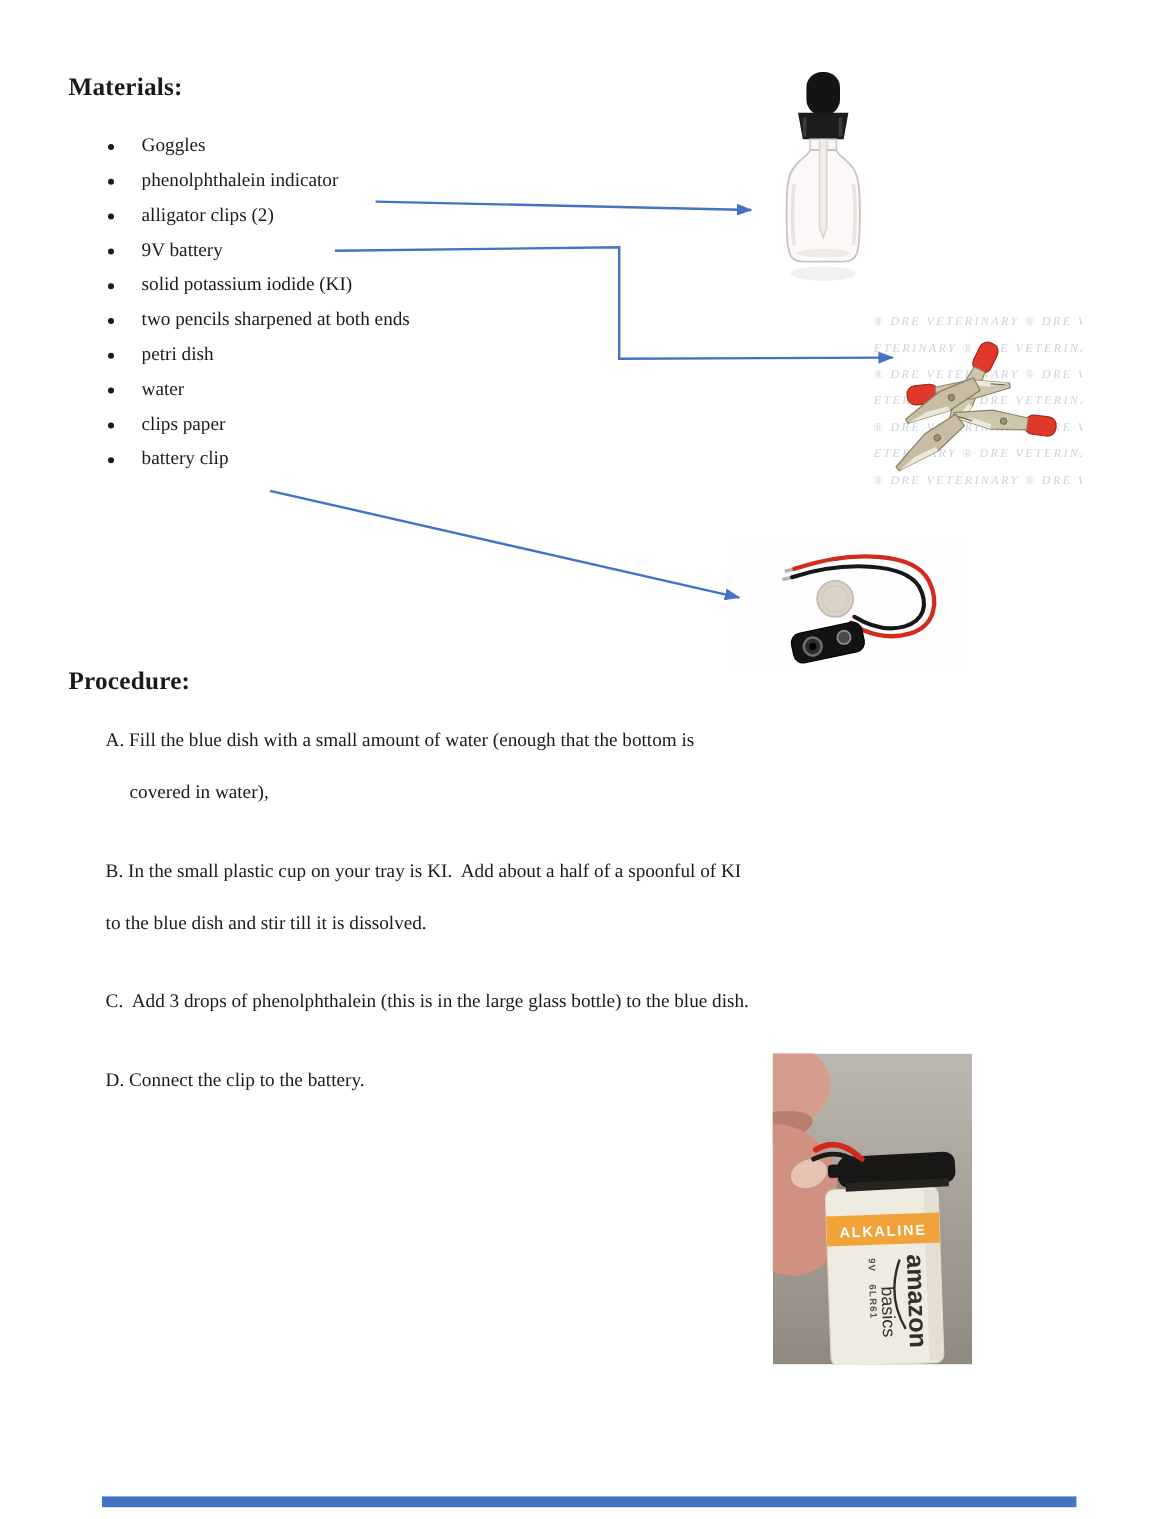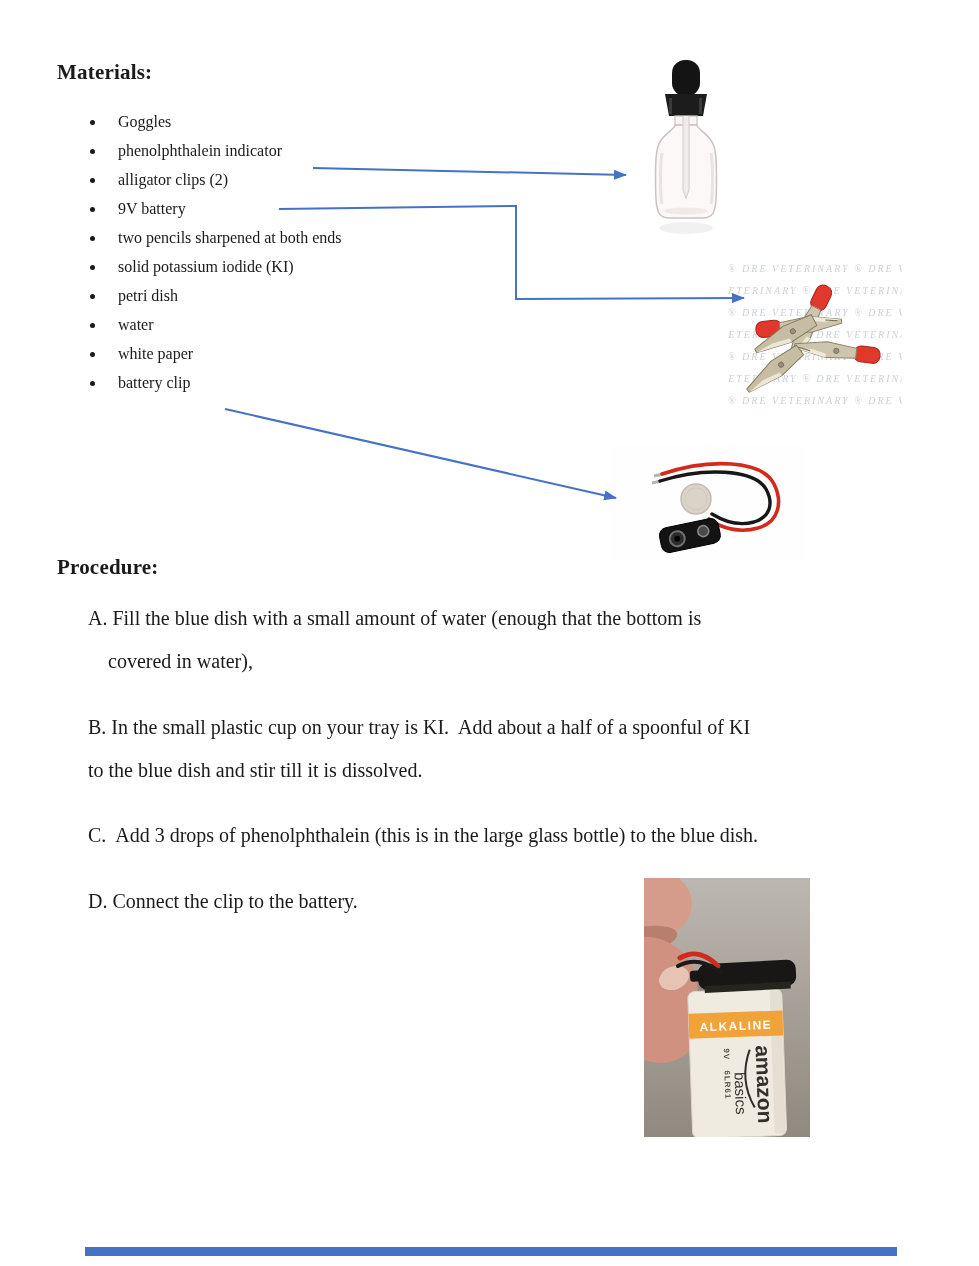"two pencils sharpened at both" li { order: before "solid potassium iodide (KI)" -> after "solid potassium iodide (KI)" }
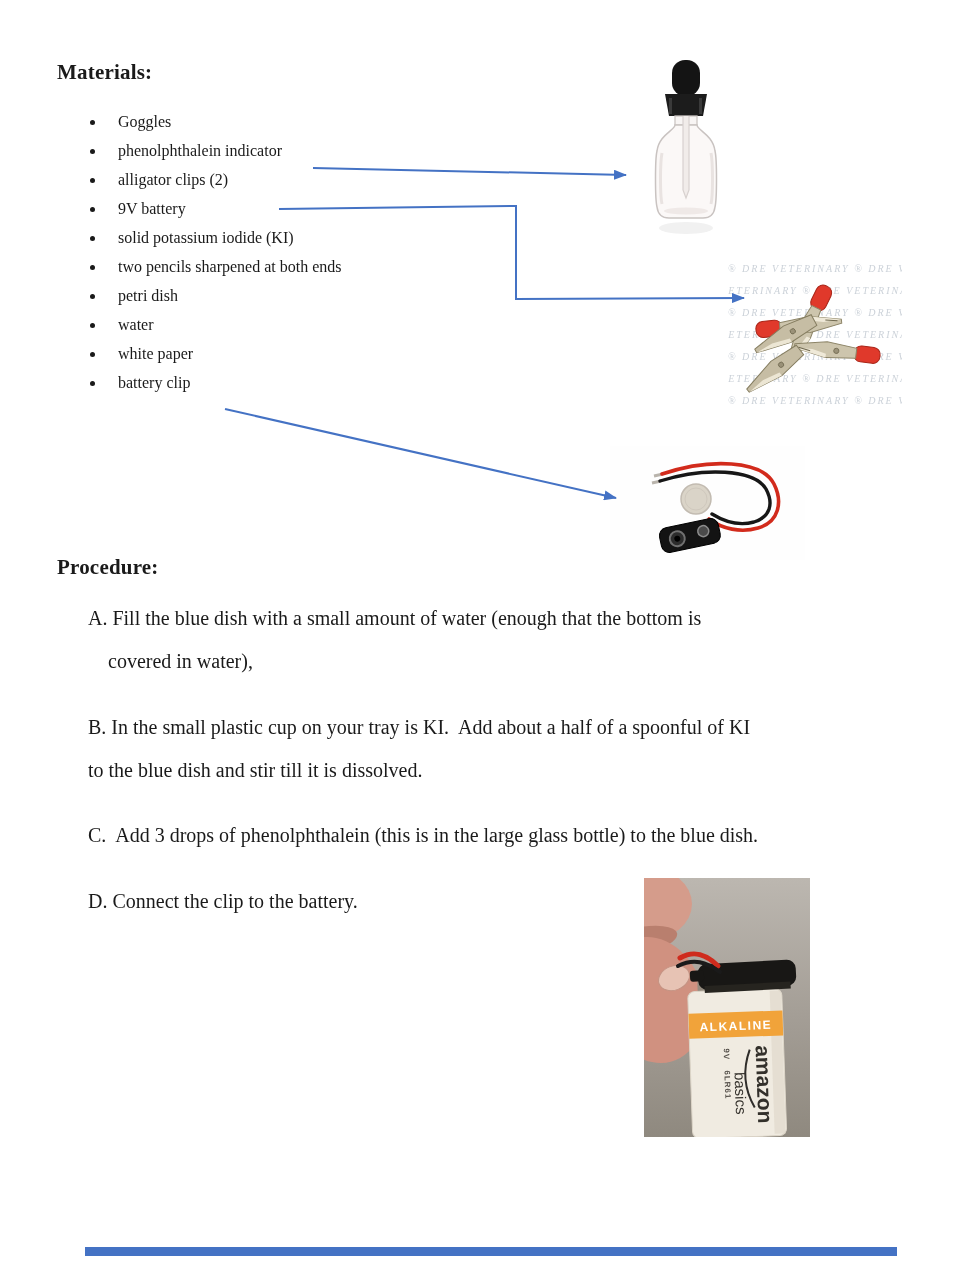"white paper" span { text: white -> clips }
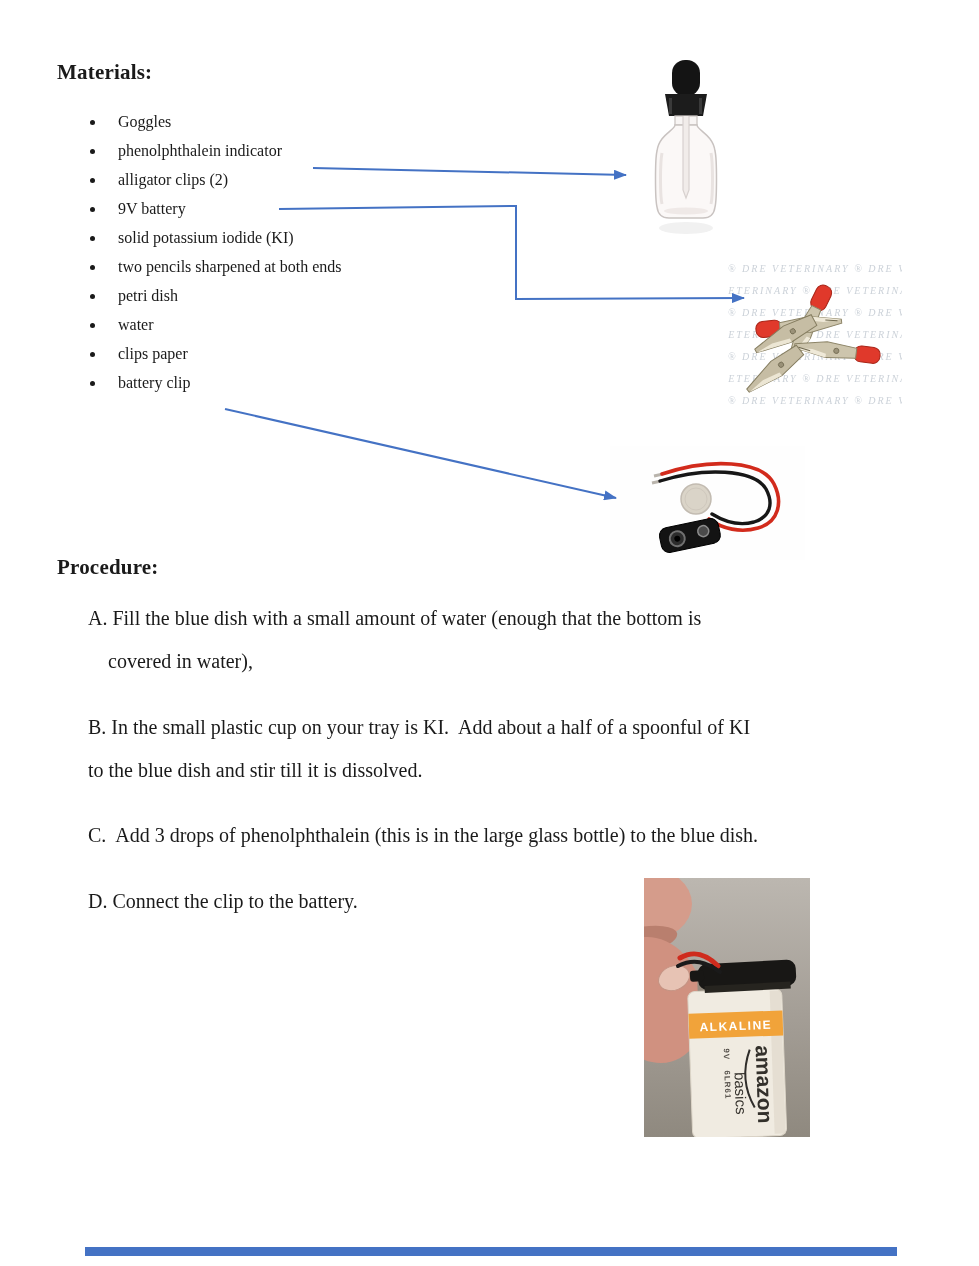"A. Fill the blue dish" .pline { font-size: 20px -> 16px }
